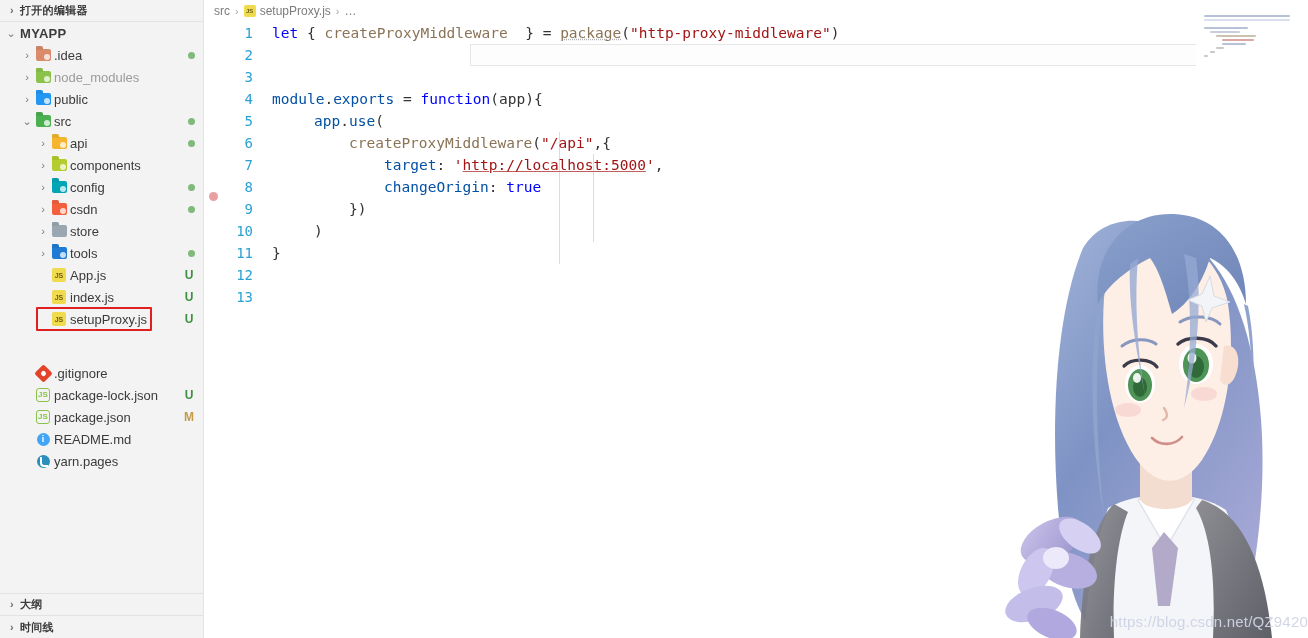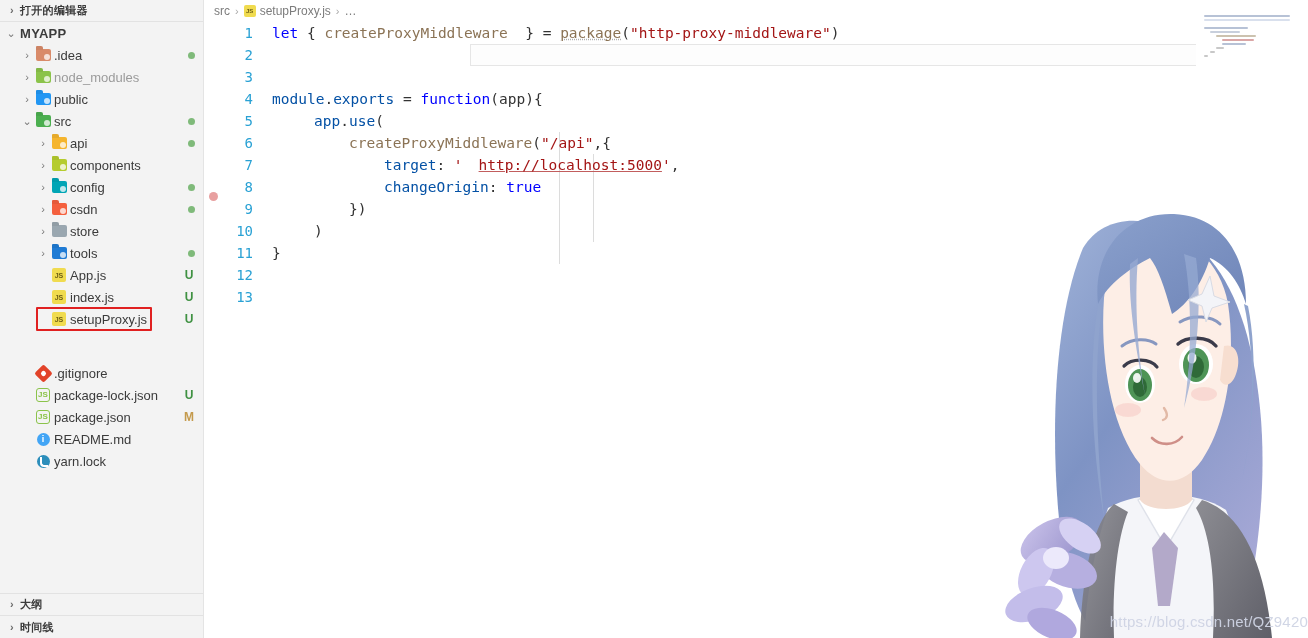"http://localhost:5000" .t-link { margin-left: 16px -> none }
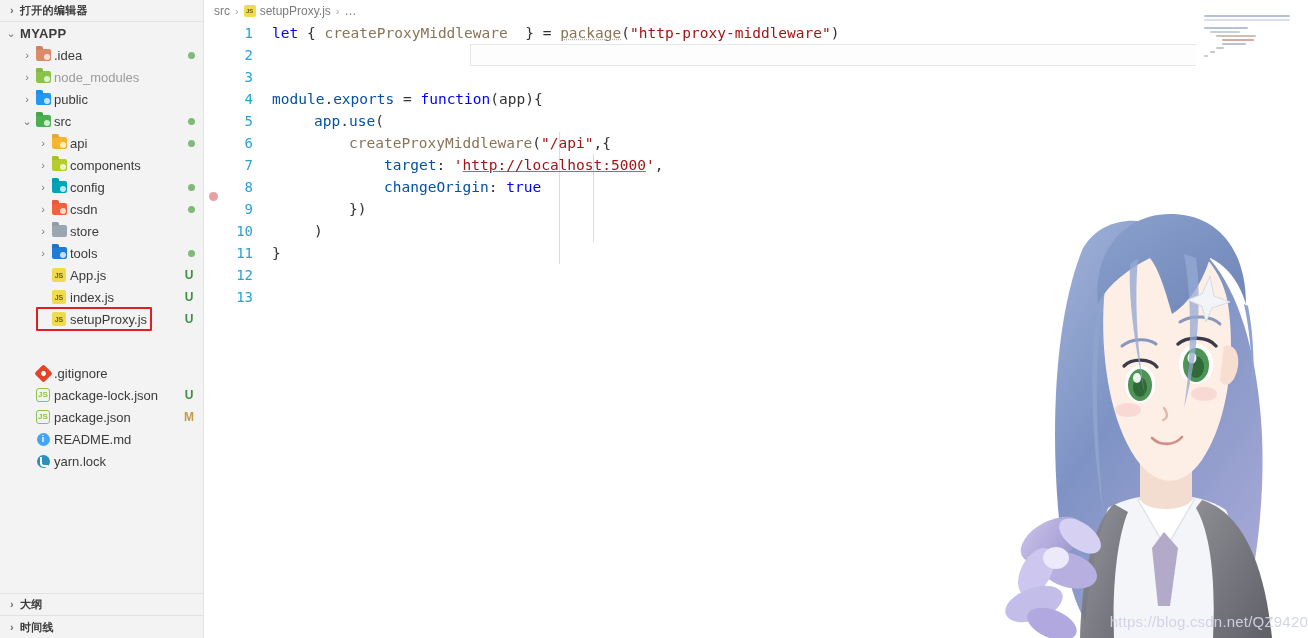"yarn.lock" span.lbl { text: yarn.lock -> yarn.pages }
